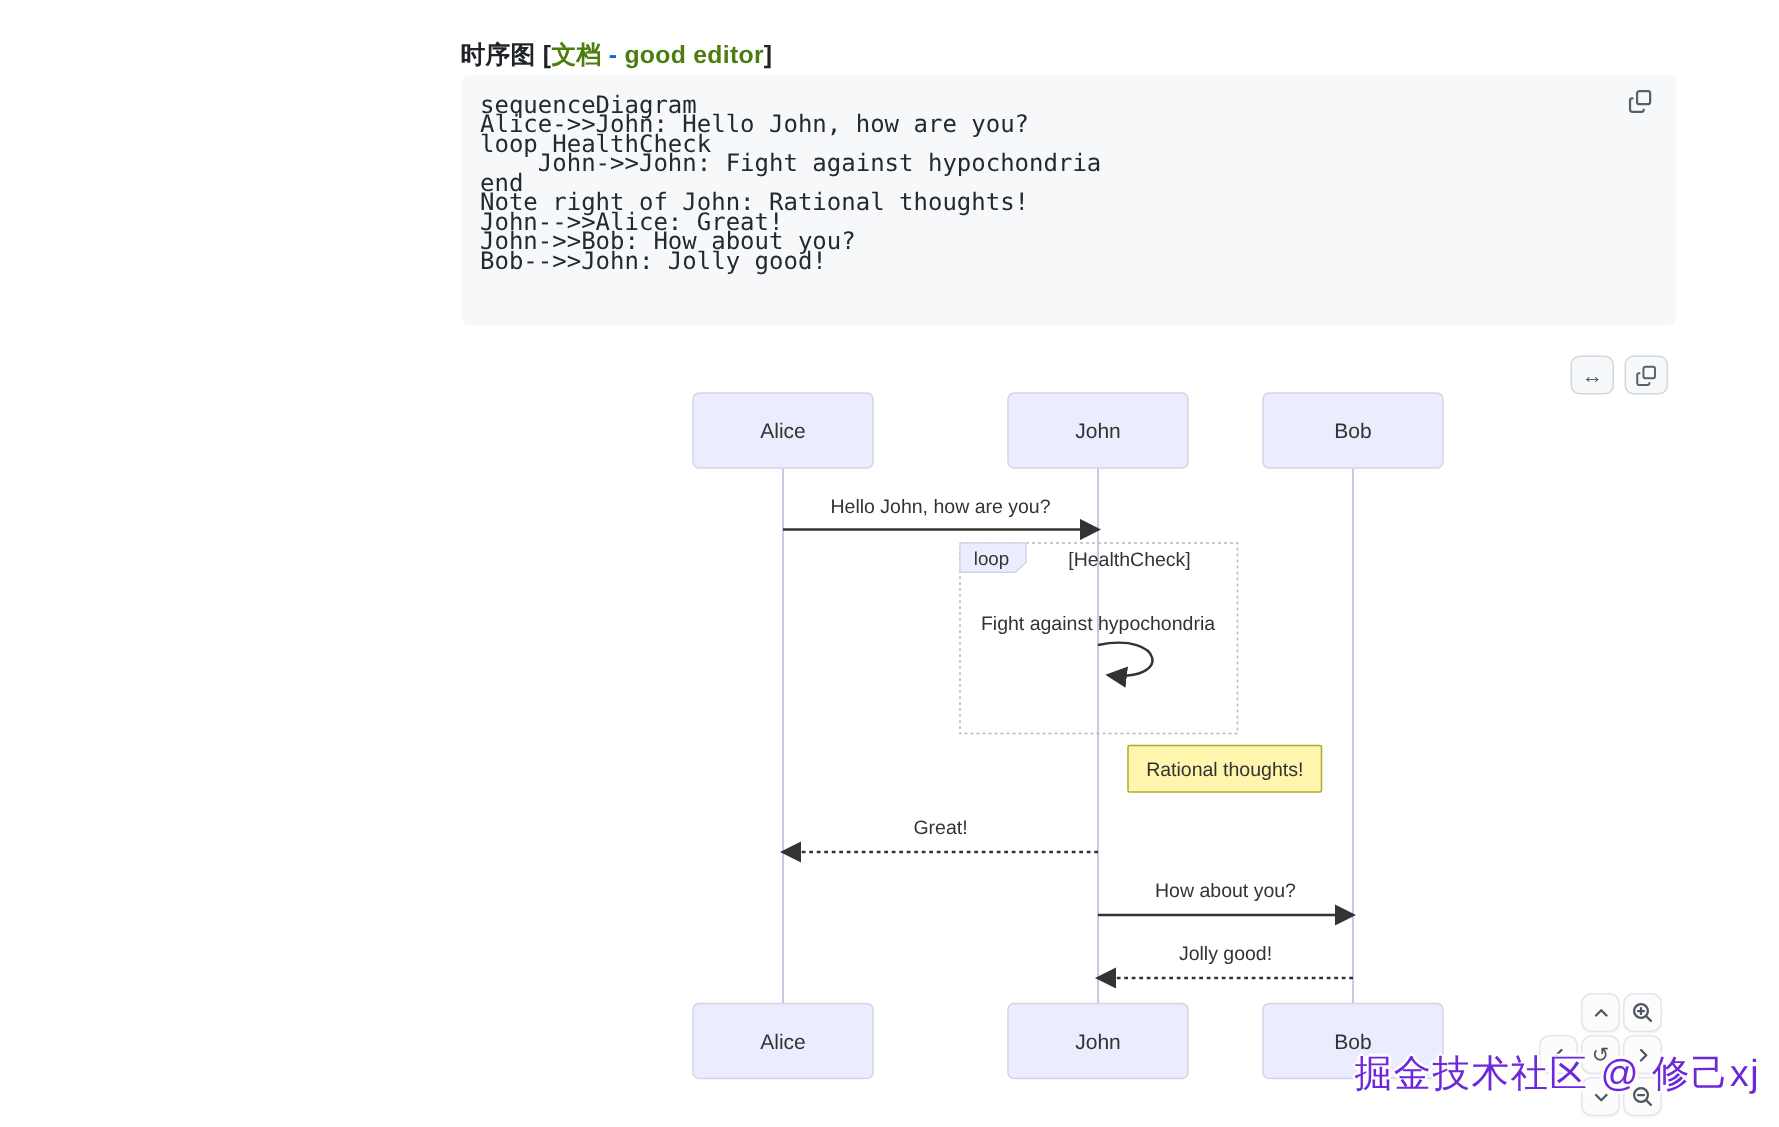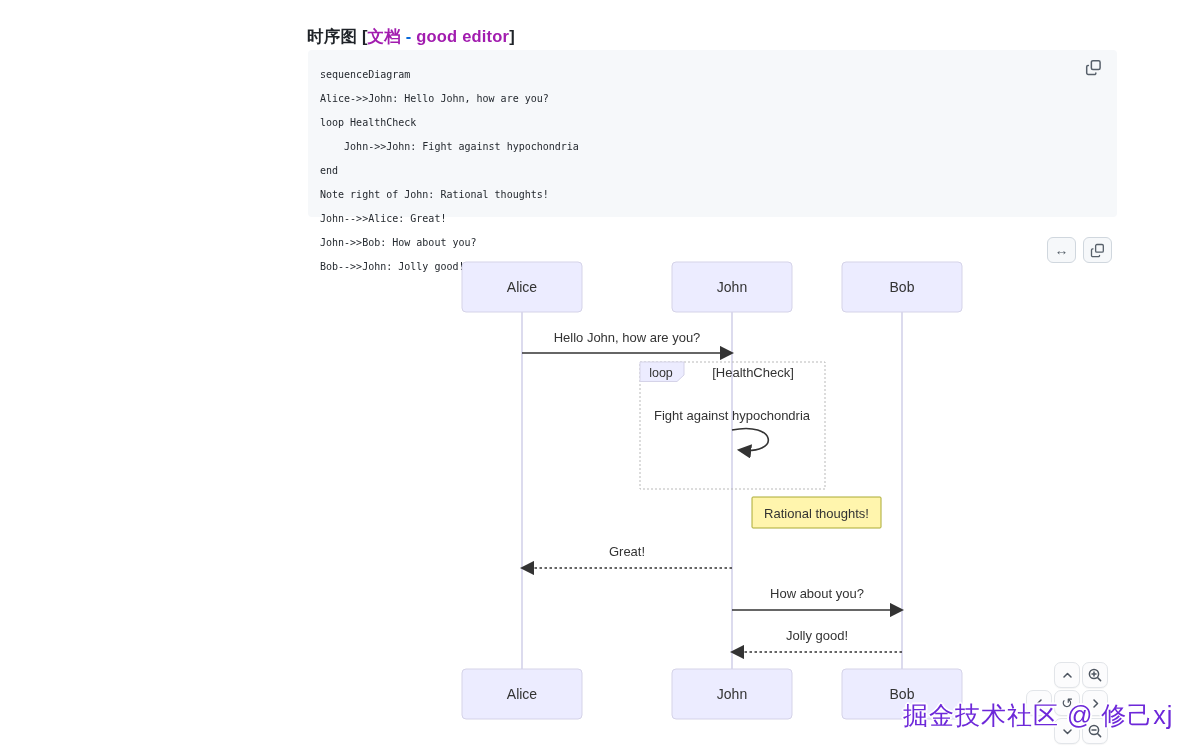"文档" .doc-header a { color: #a21caf -> #4d7c0f }
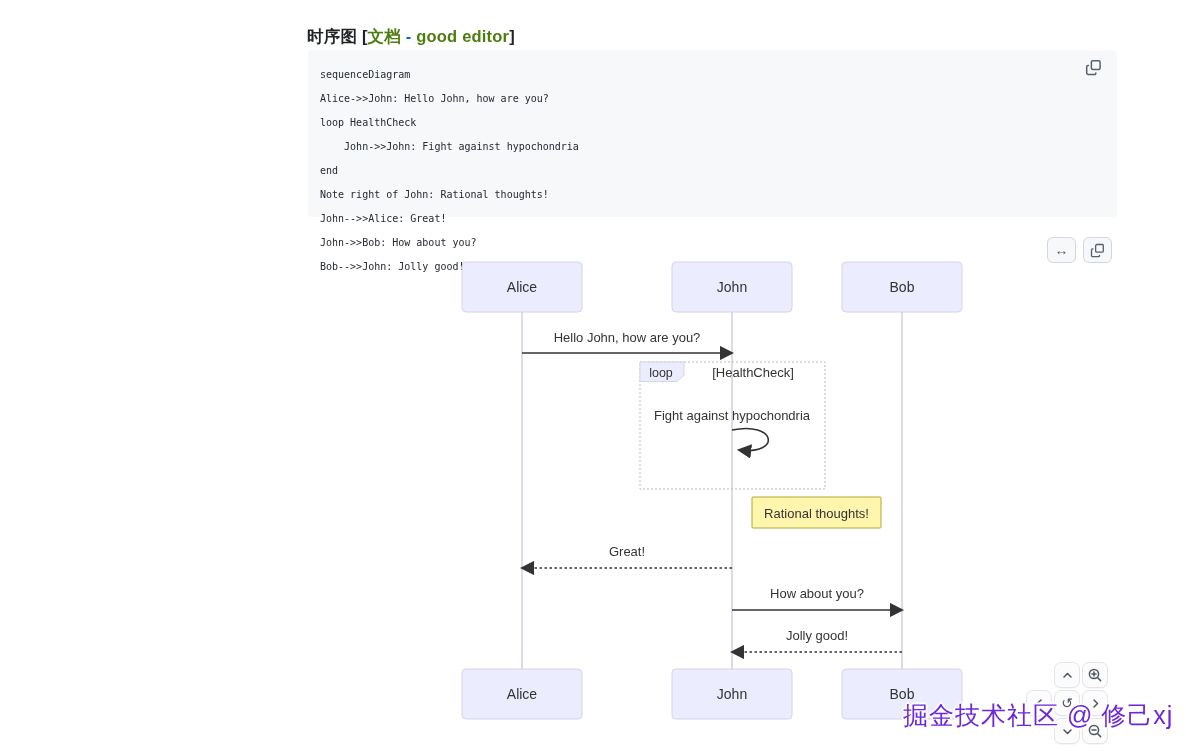"sequenceDiagram" .code-block pre { font-size: 10px -> 16px; line-height: 24px -> 13px }
